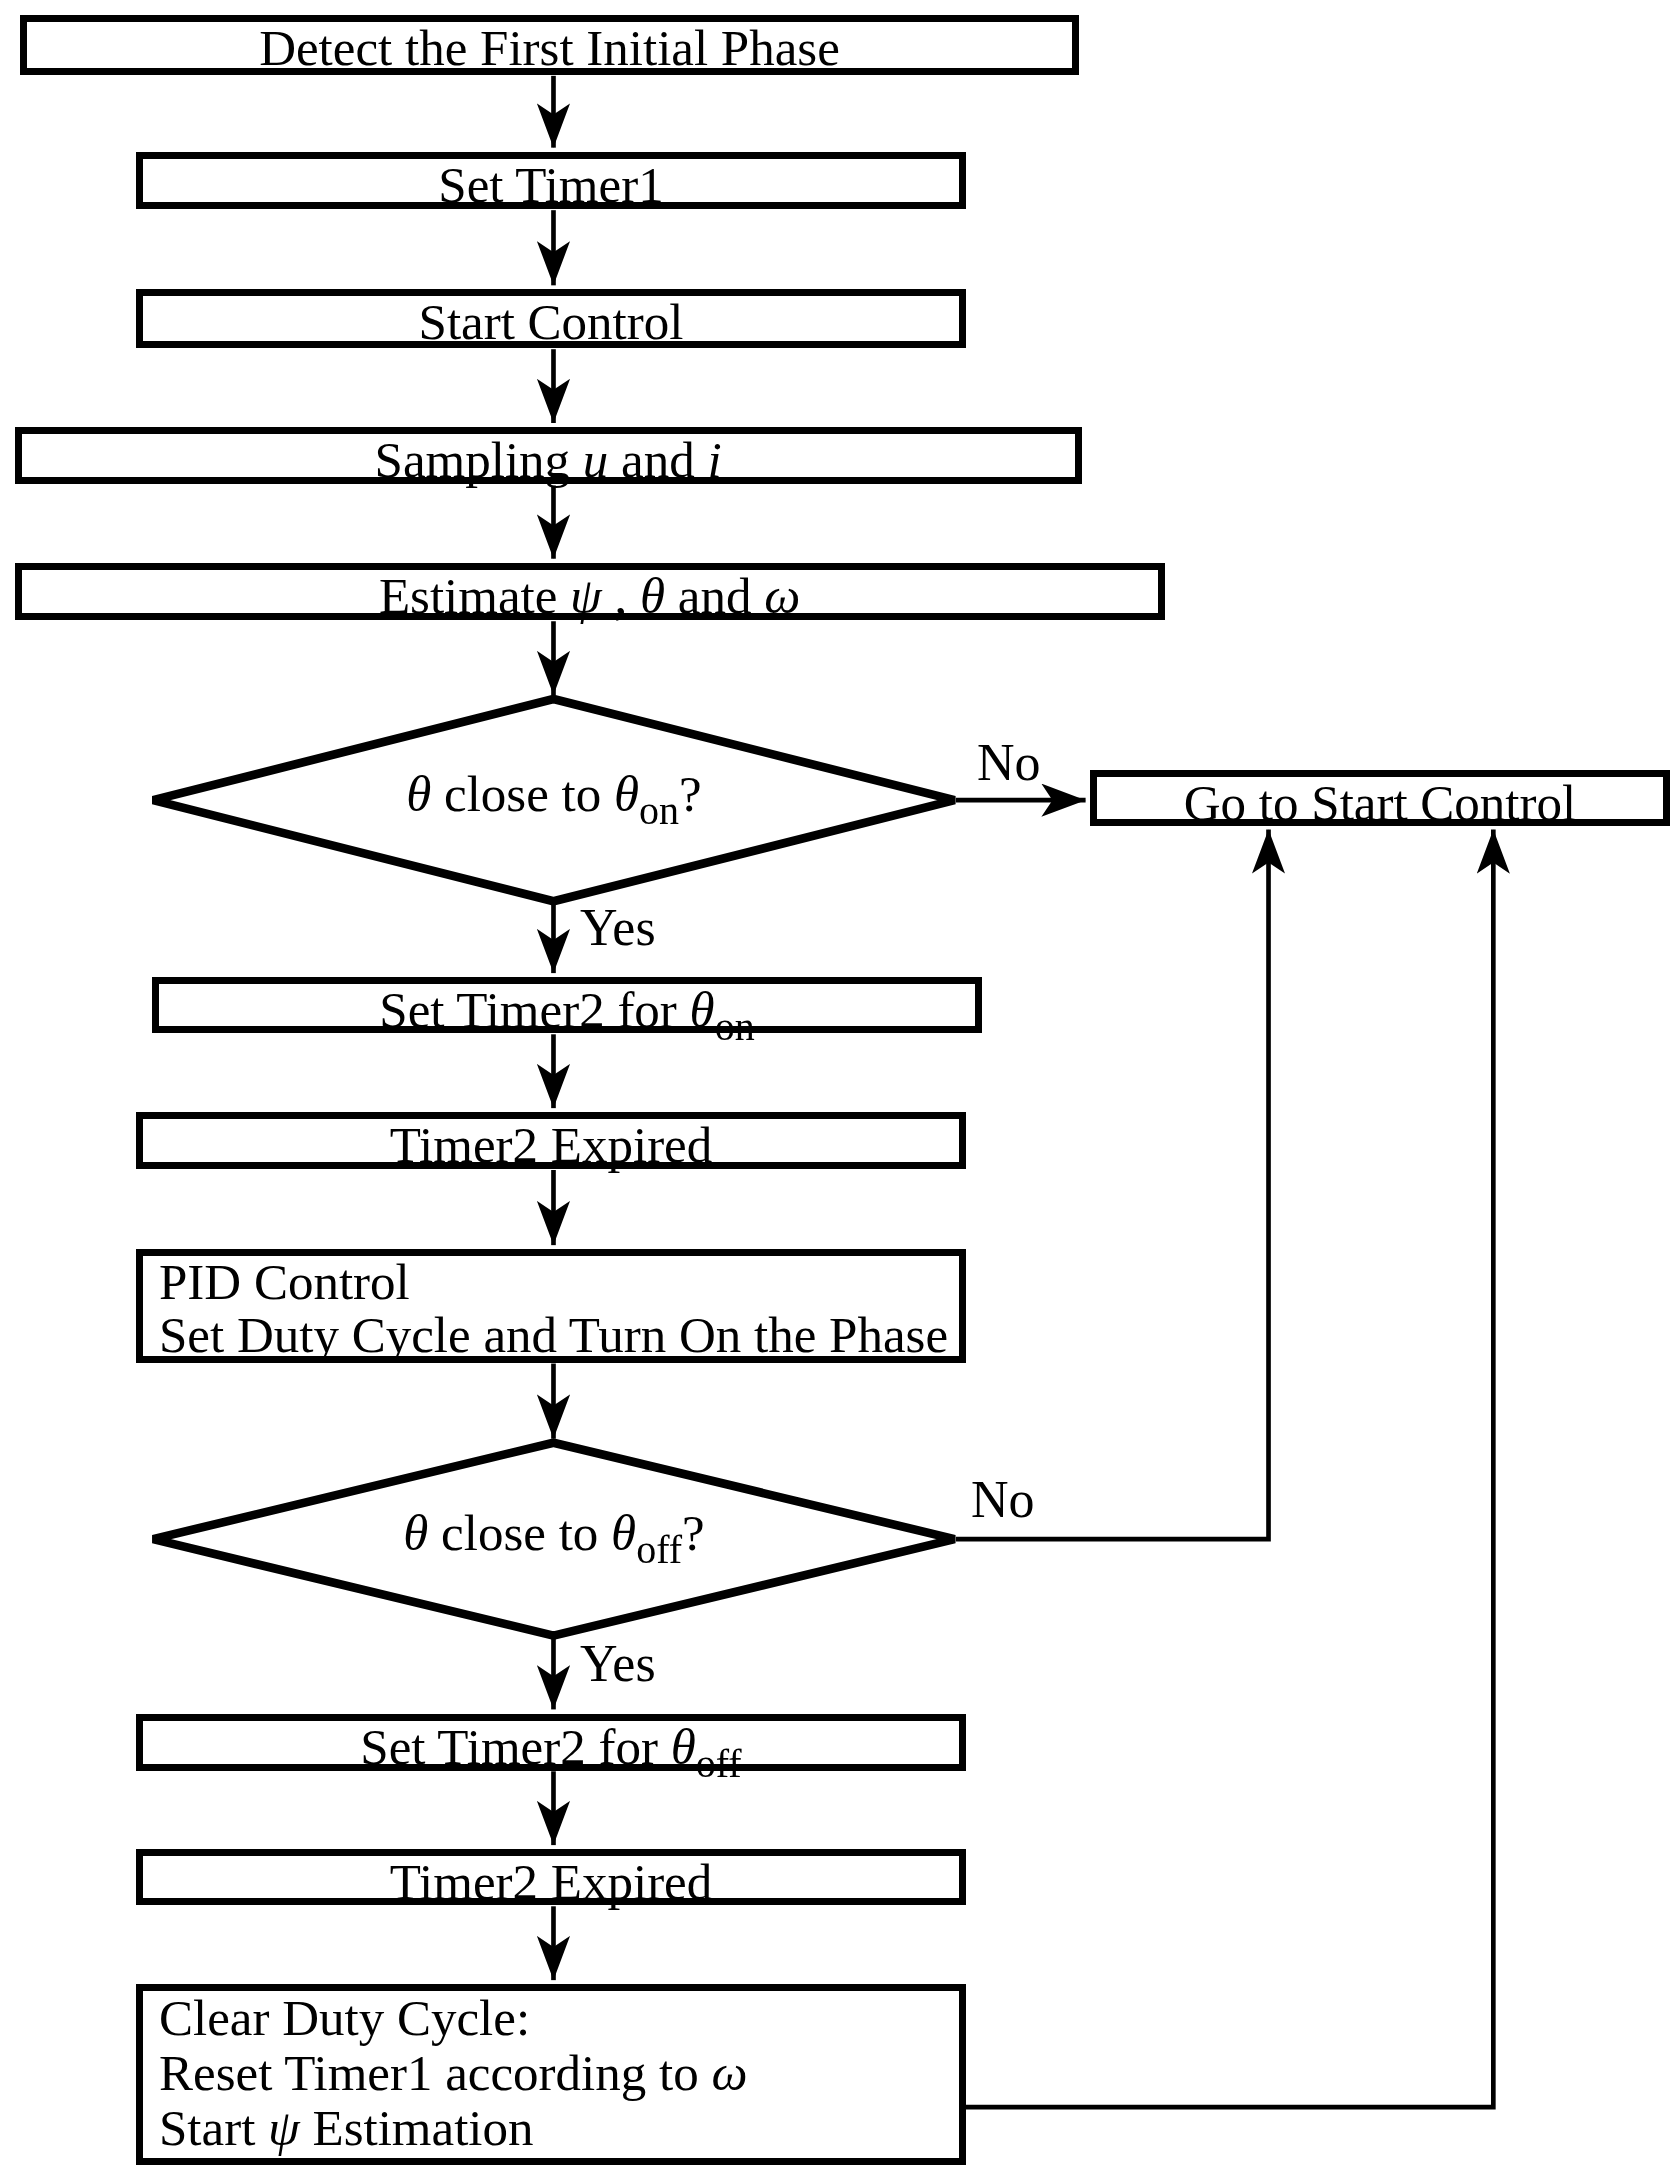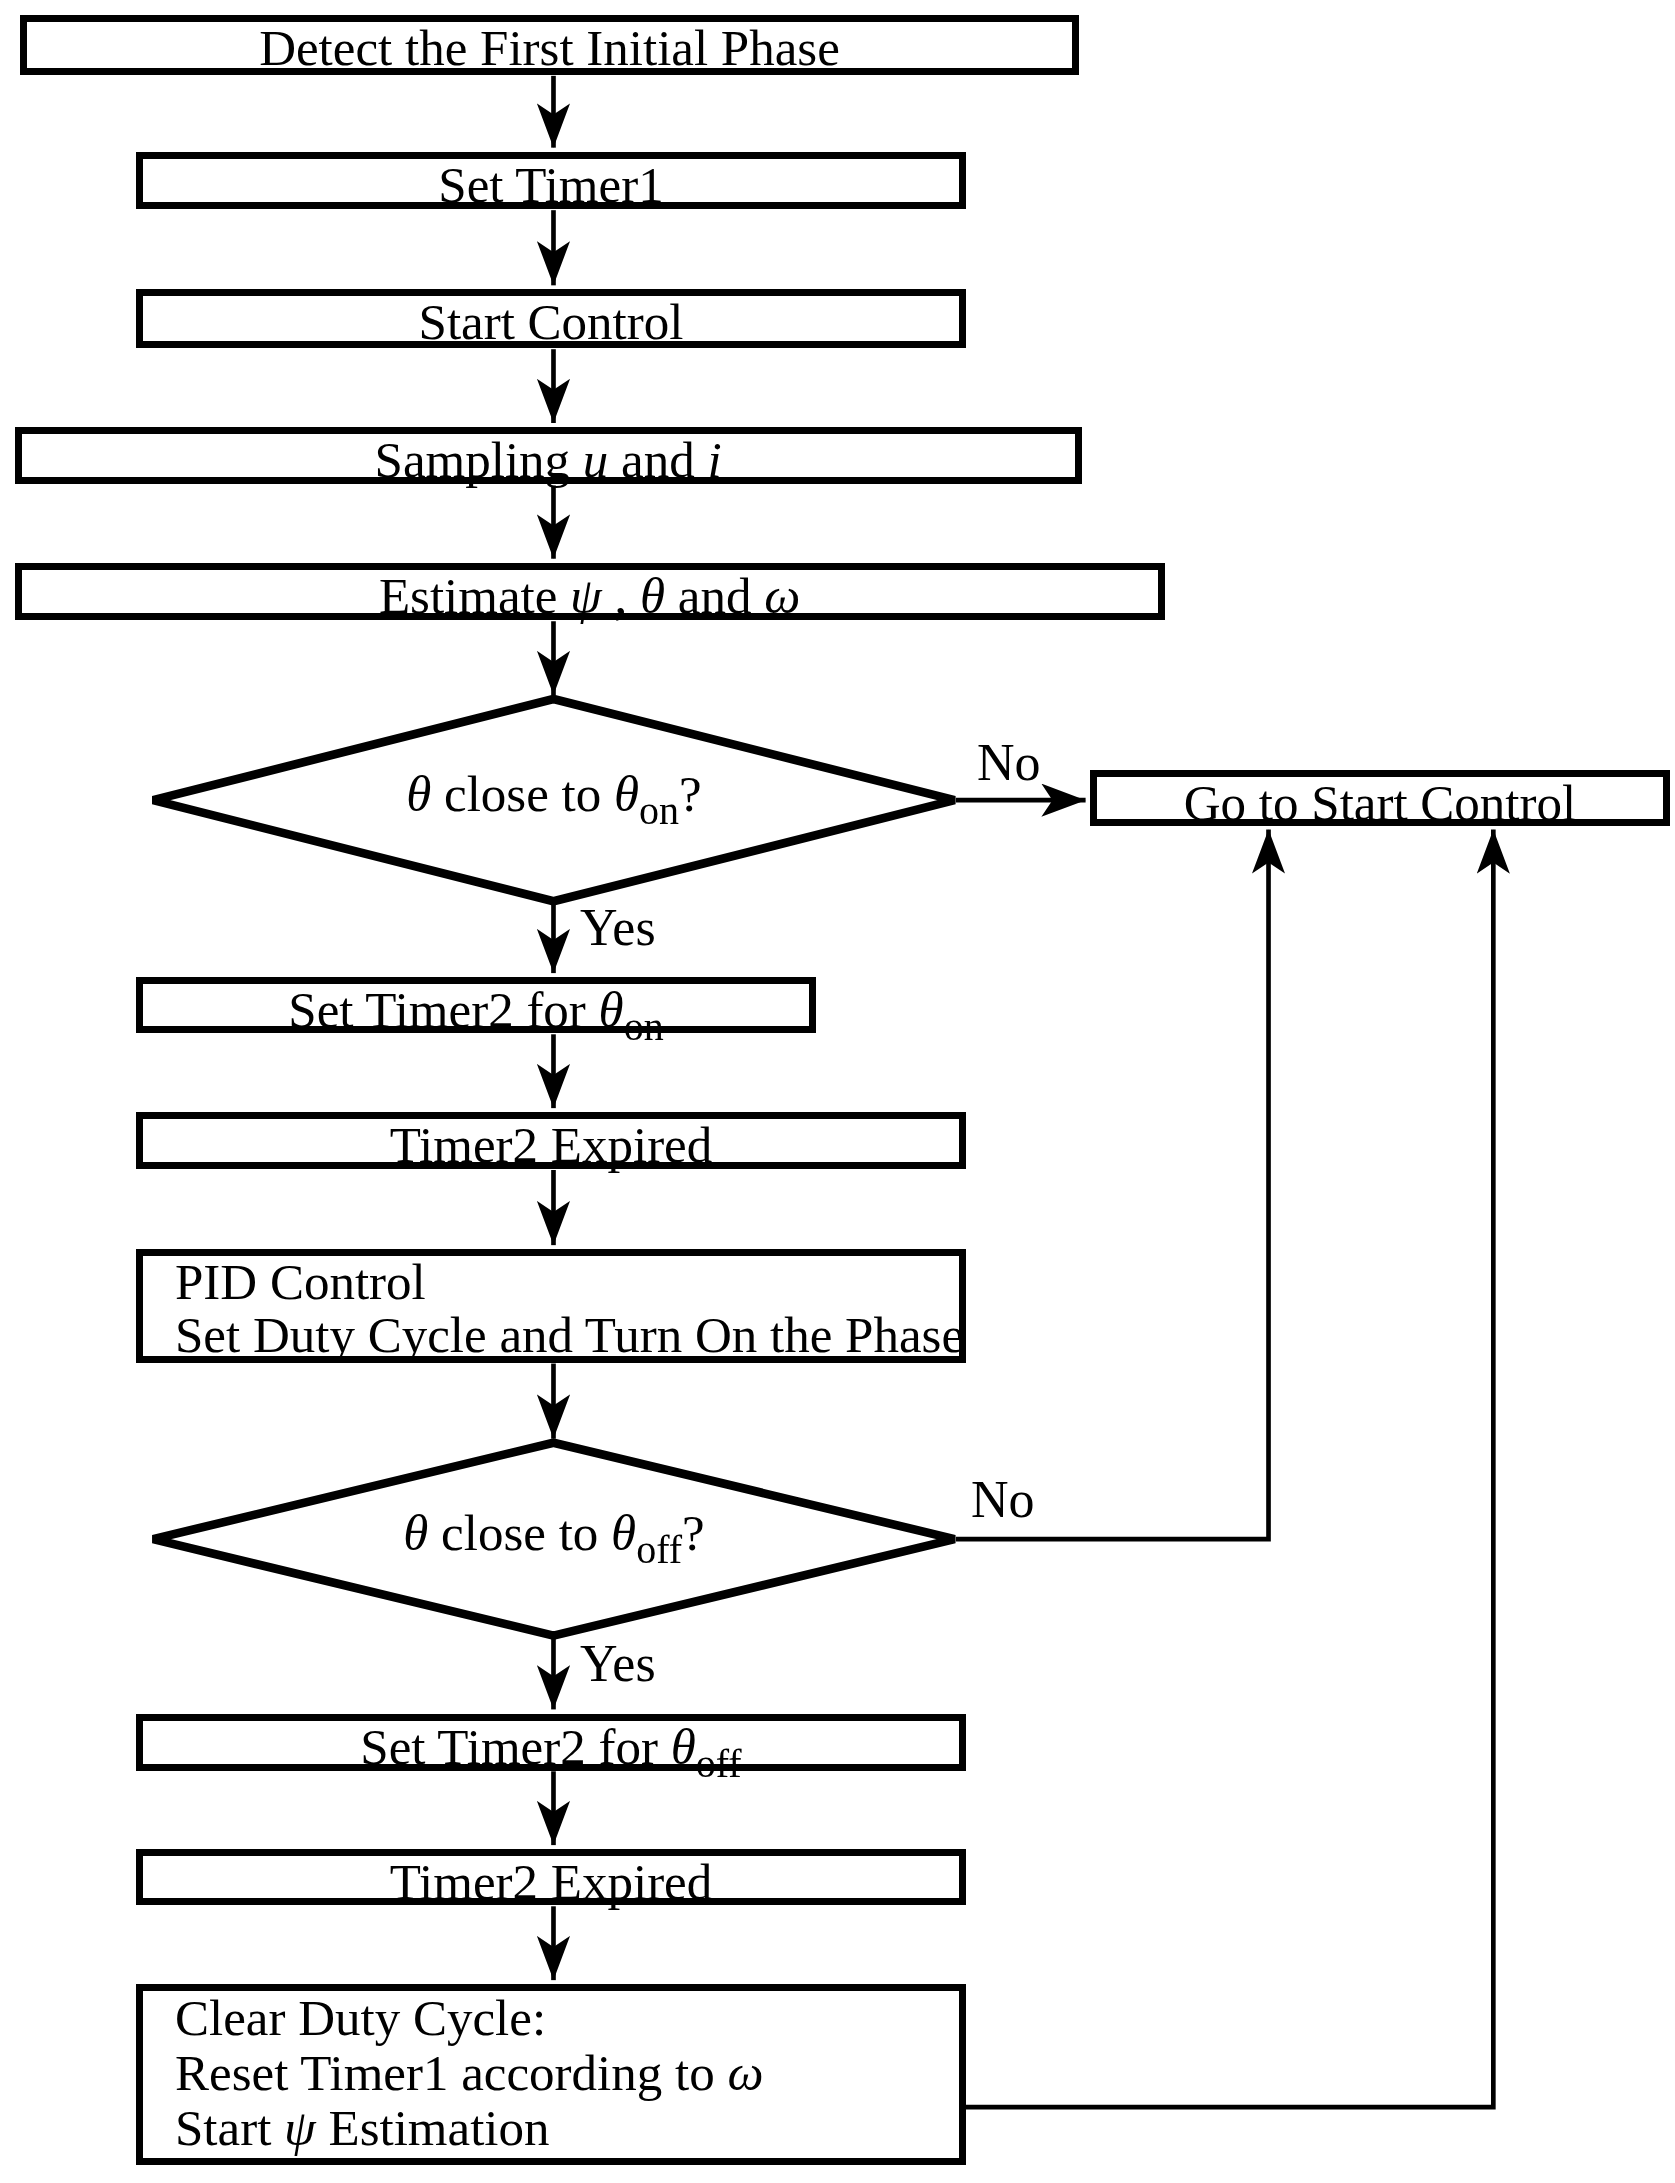"Set Timer2 for θon" div.box { left: 136px -> 152px; width: 680px -> 830px }
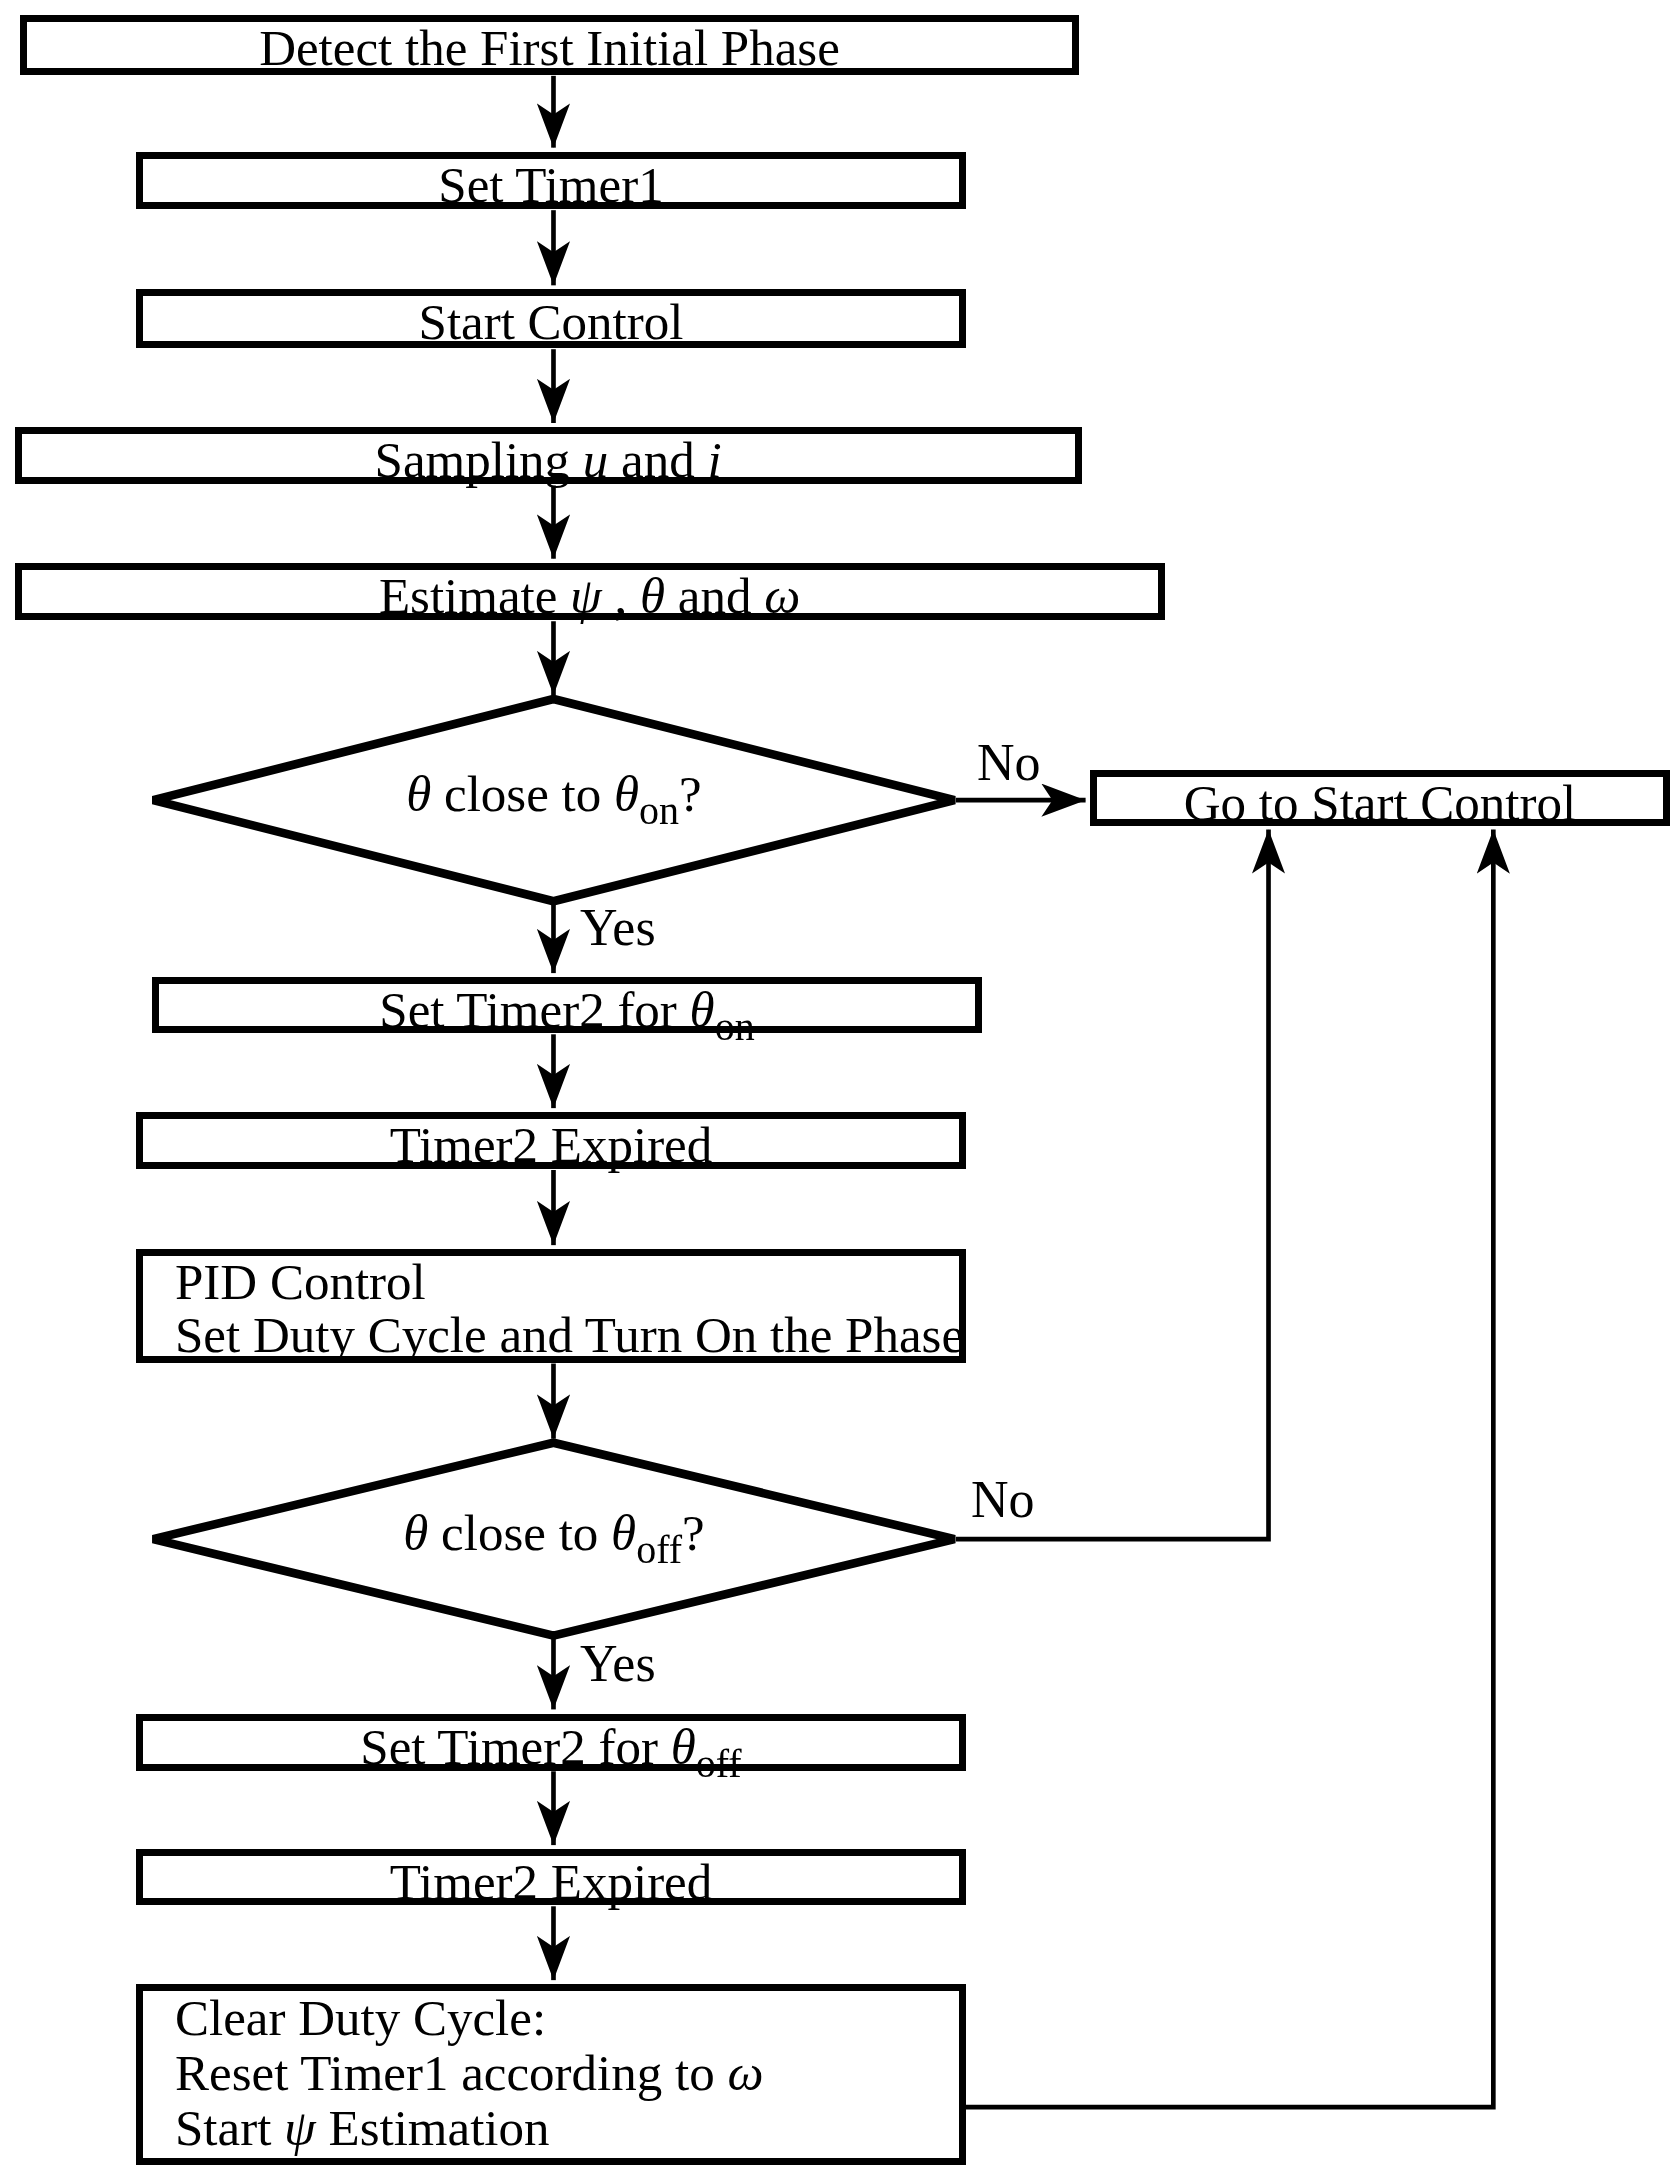"PID Control" .box.left { padding-left: 32px -> 16px }
